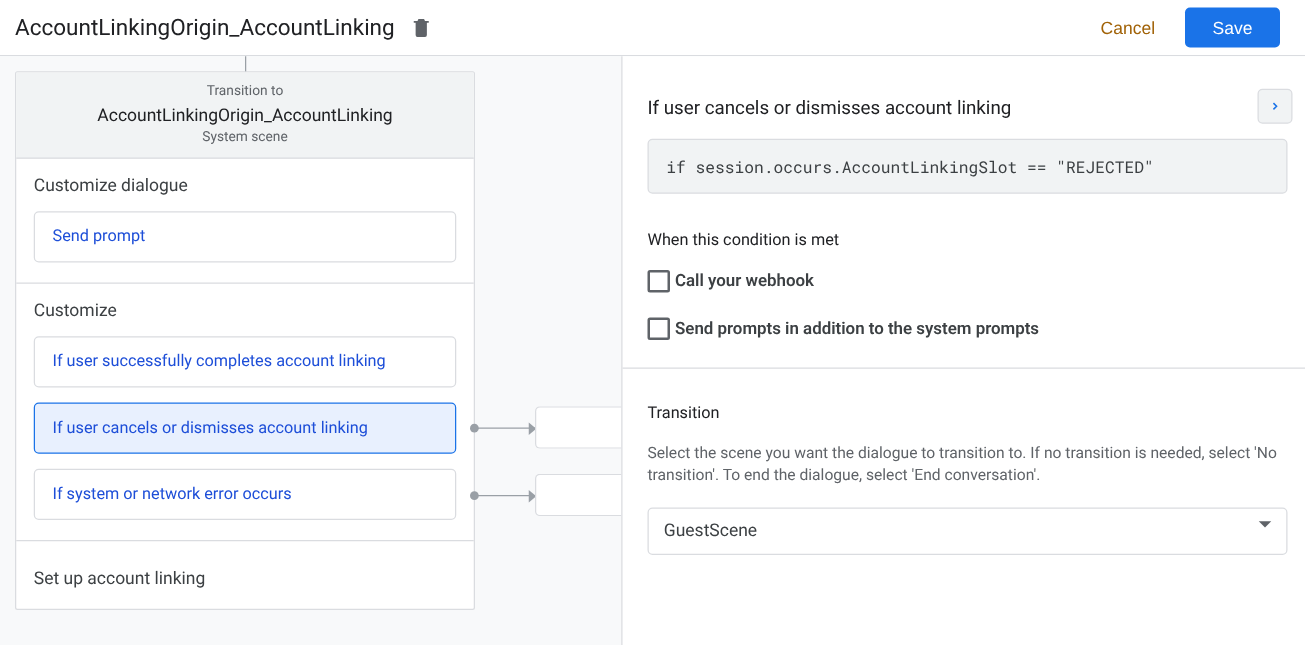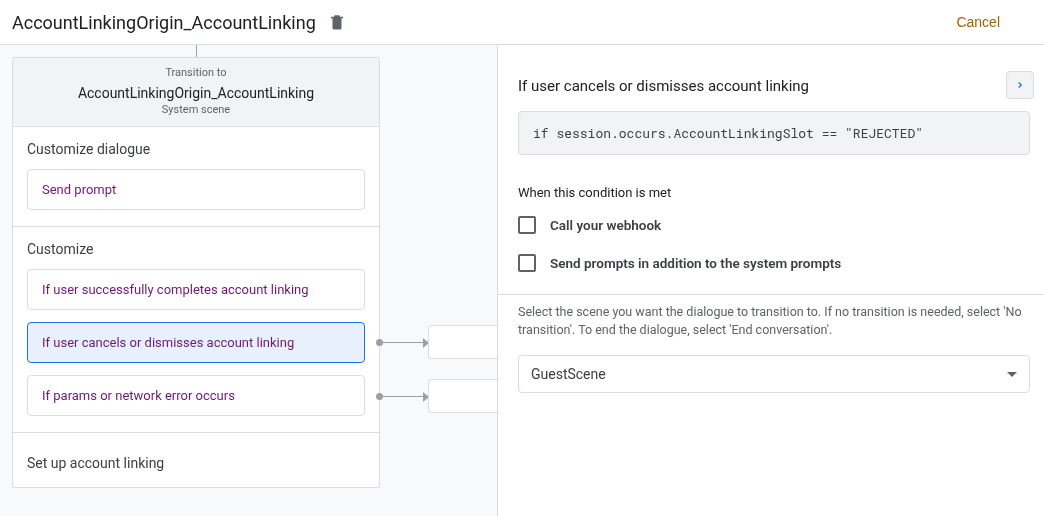"Save" button.save-btn { html: none -> <button>Save</button> }
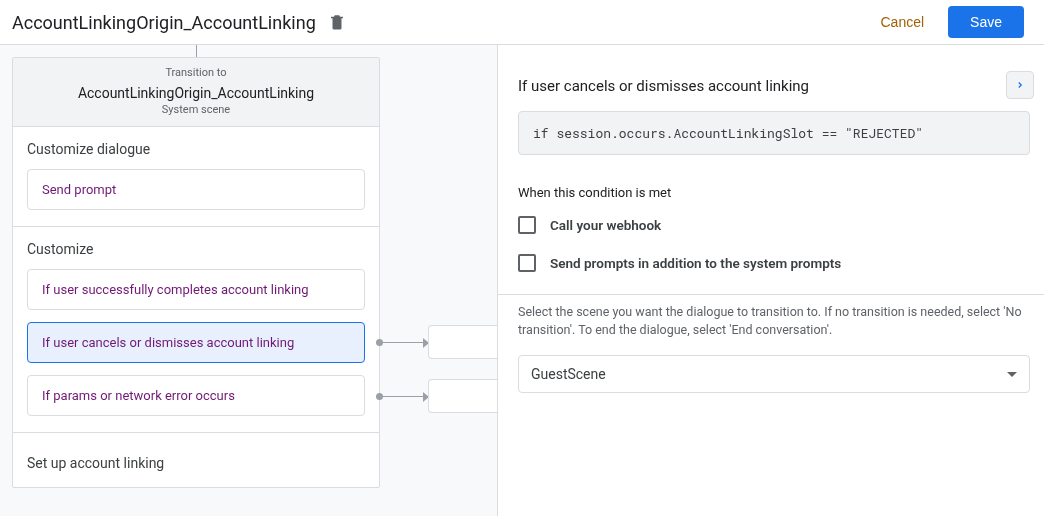"Send prompt" .chip { color: #701a75 -> #1d4ed8 }
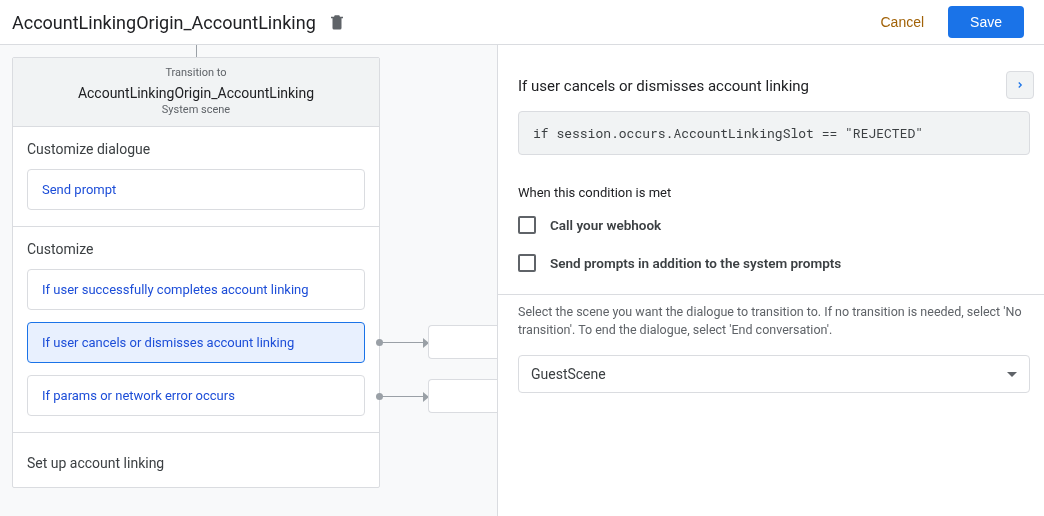"Call your webhook" .check-row { gap: 14px -> 4px }
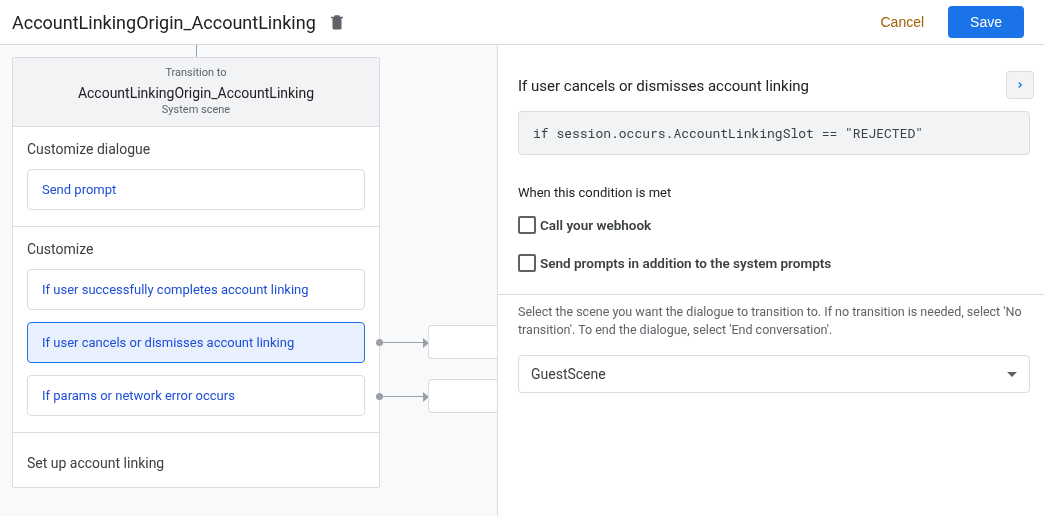"Transition" div.sub-title { html: none -> <div>Transition</div> }
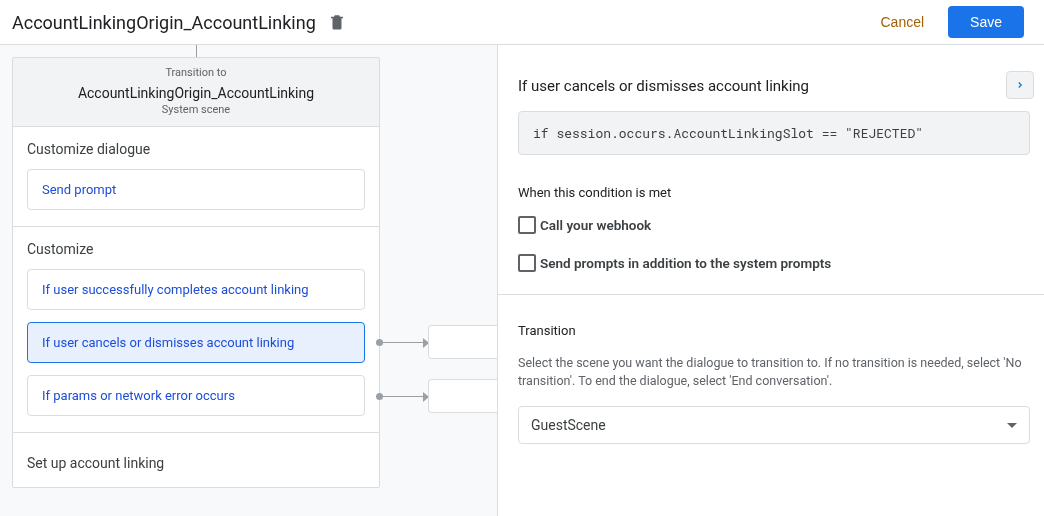"If params or network error" div.chip { text: params -> system }
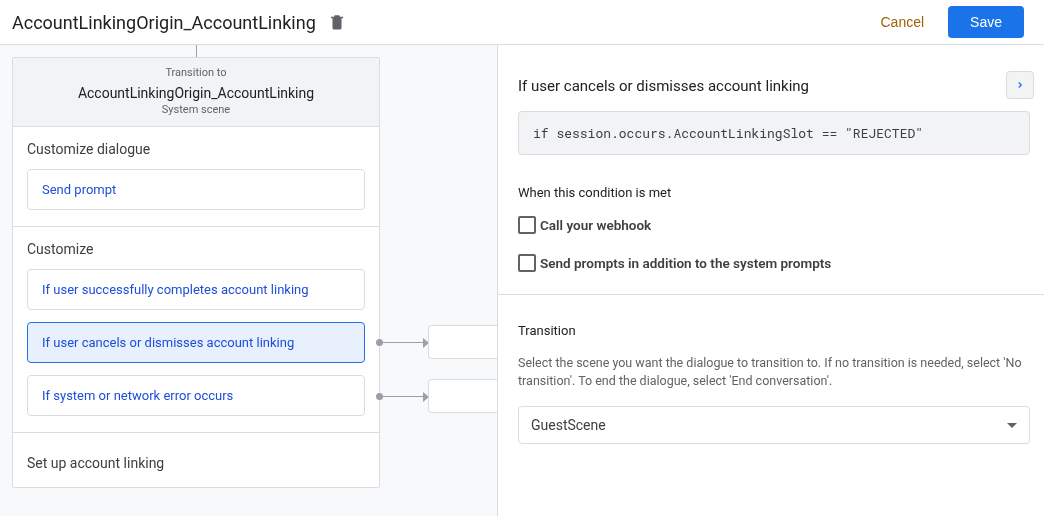"GuestScene" .select-box { align-items: center -> none }
